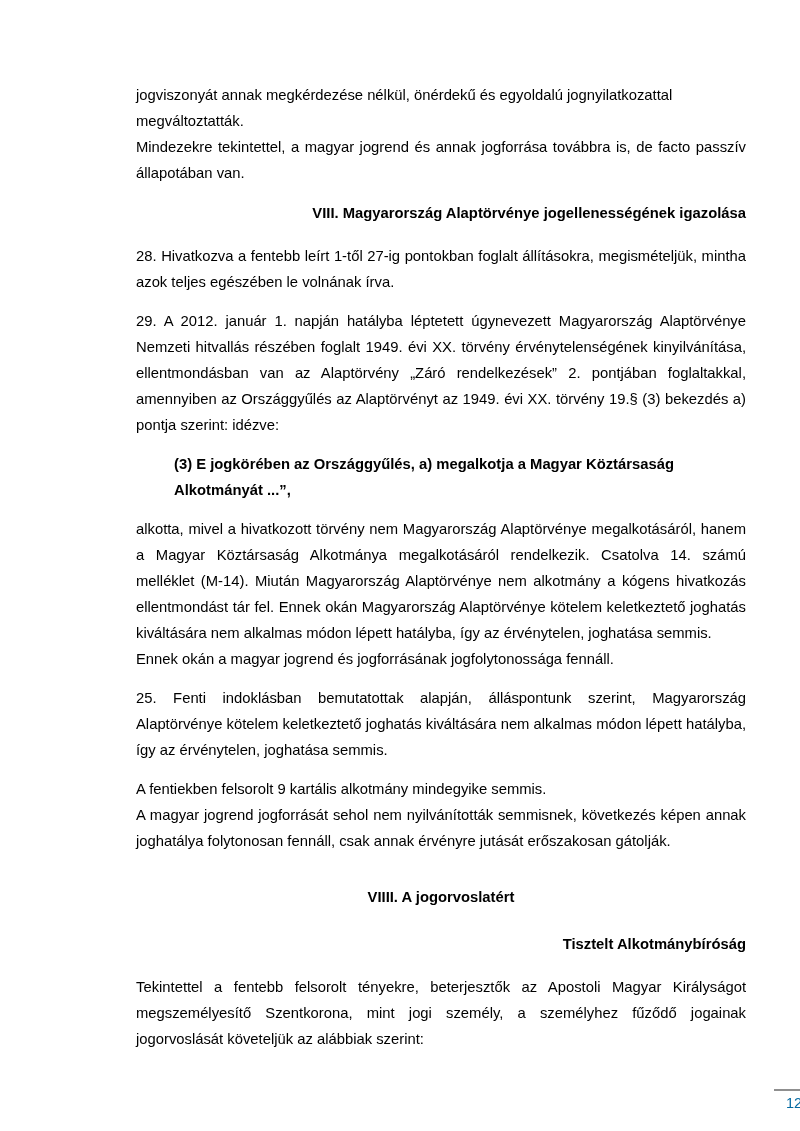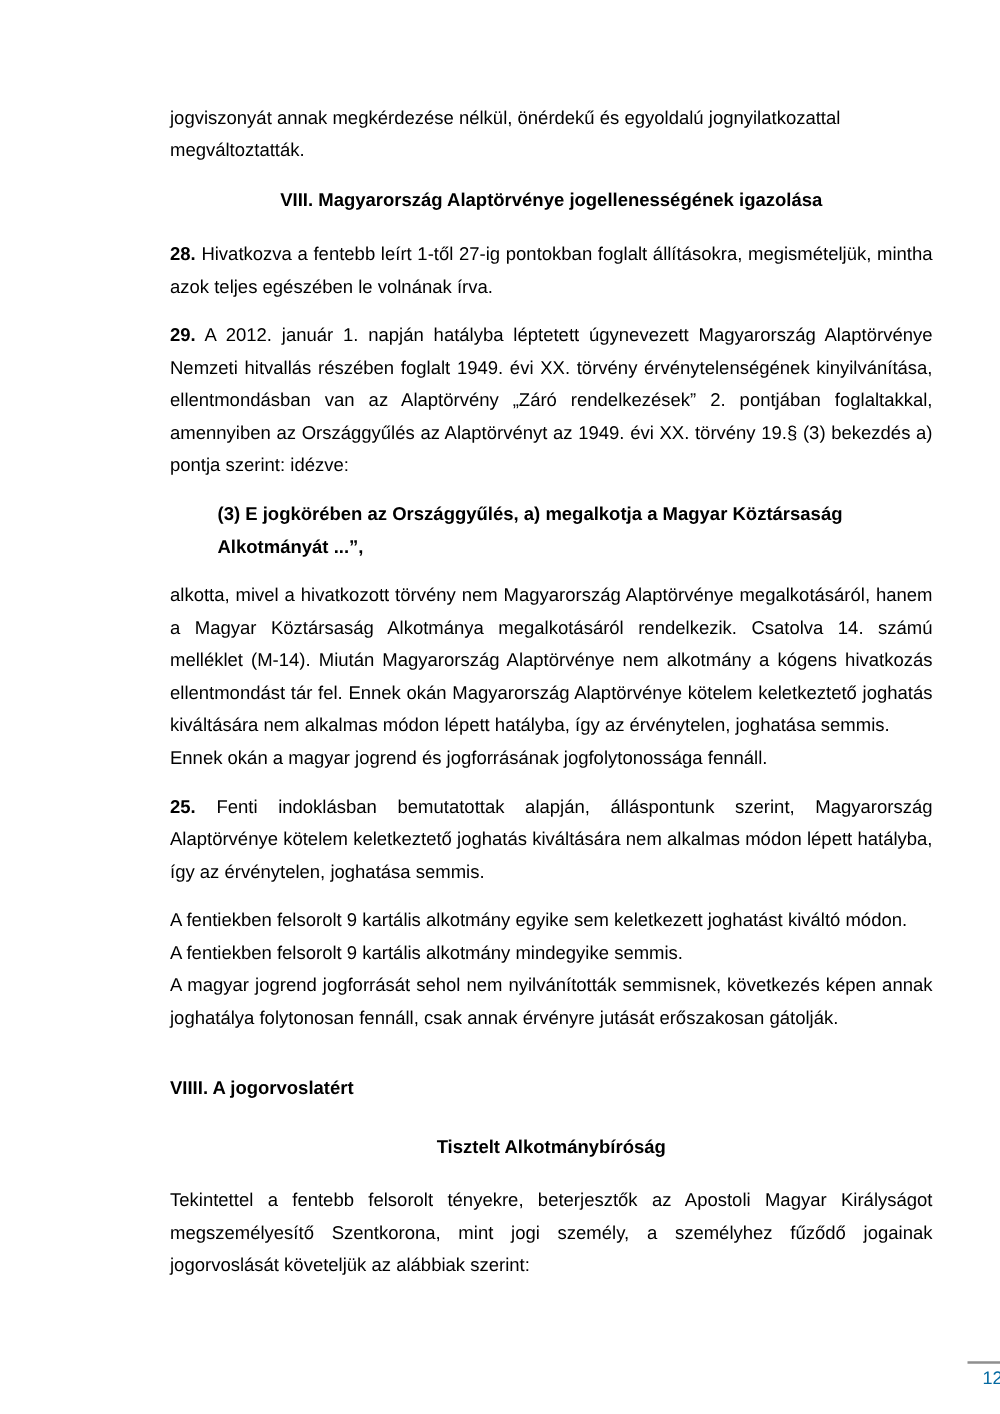"Mindezekre tekintettel, a magyar jogrend" div.flow { html: none -> <div>Mindezekre tekintettel, a magyar jogrend és annak jogforrása továbbra is, de facto passzív állapotában van.</div> }
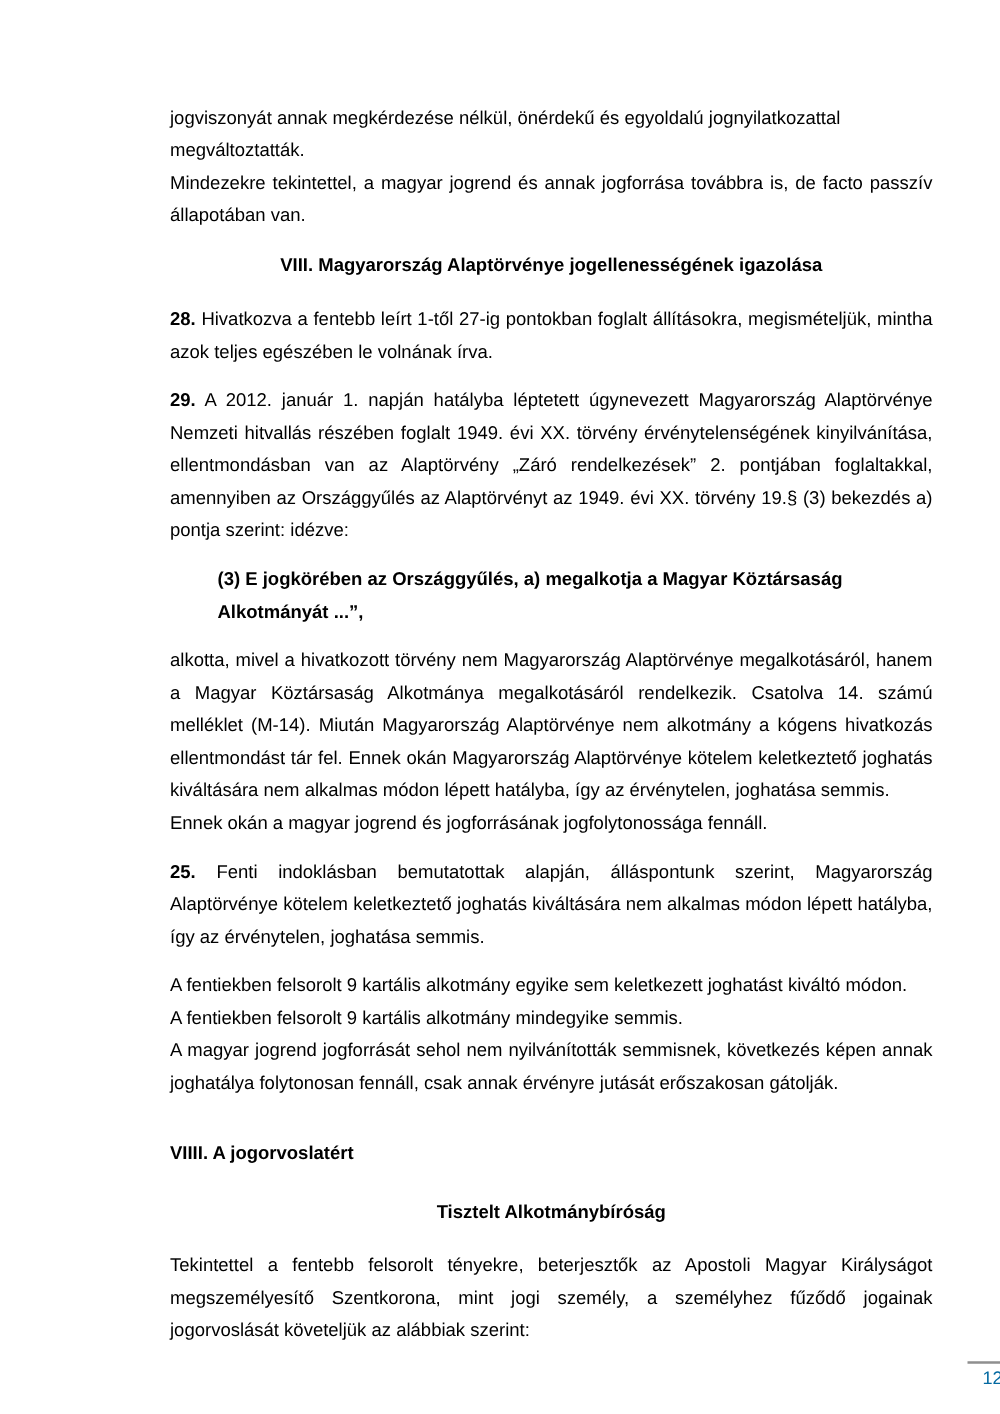"VIII. Magyarország Alaptörvénye" .heading { text-align: center -> right }
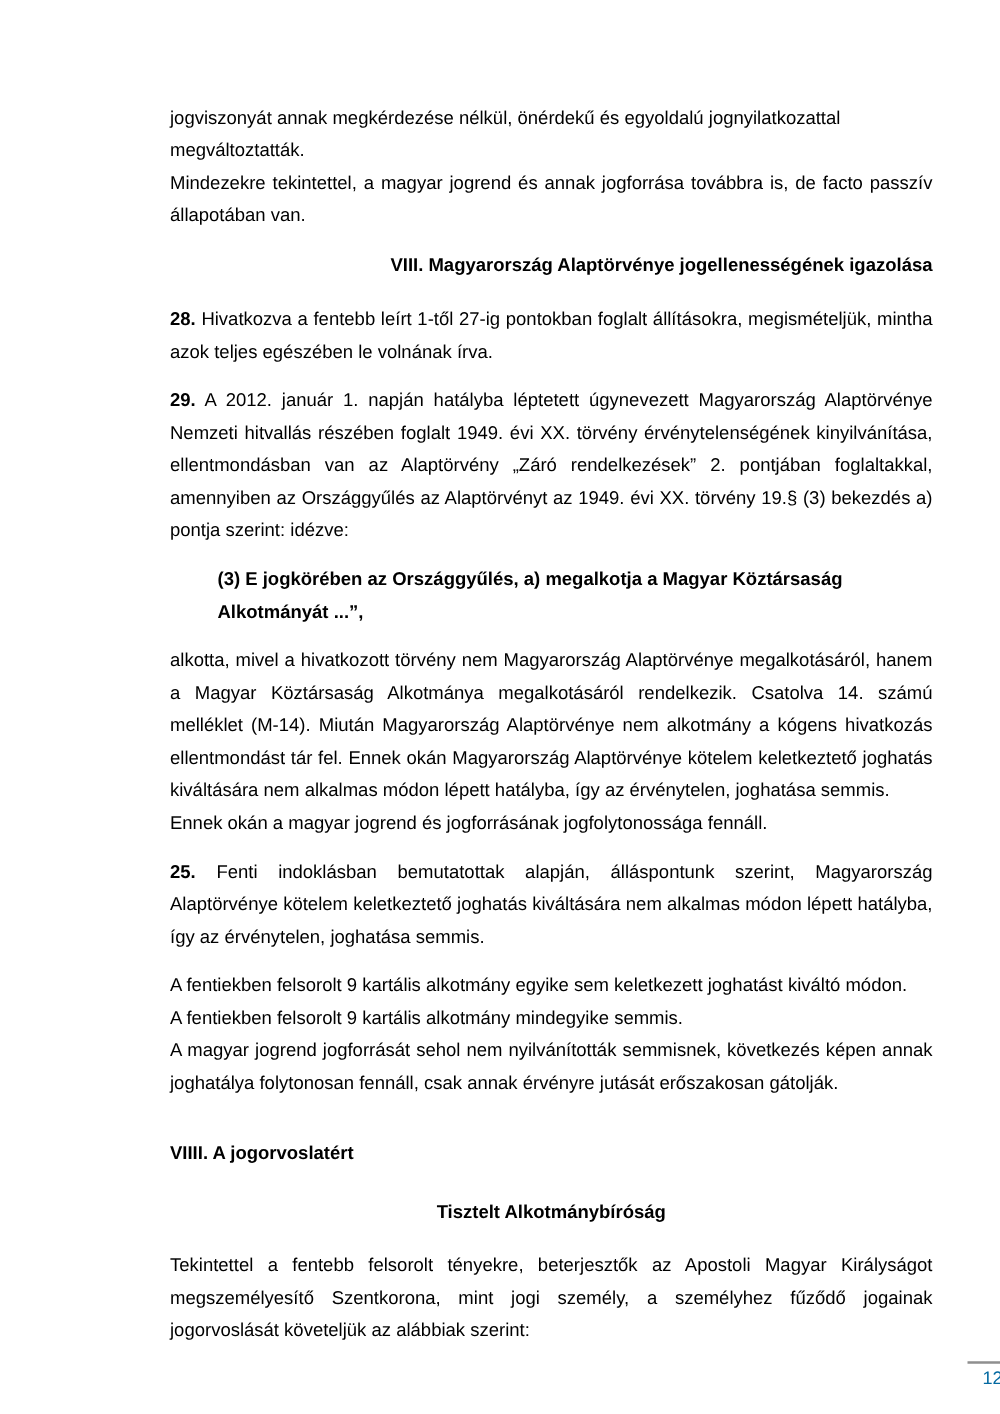"28." .num { font-weight: bold -> normal }
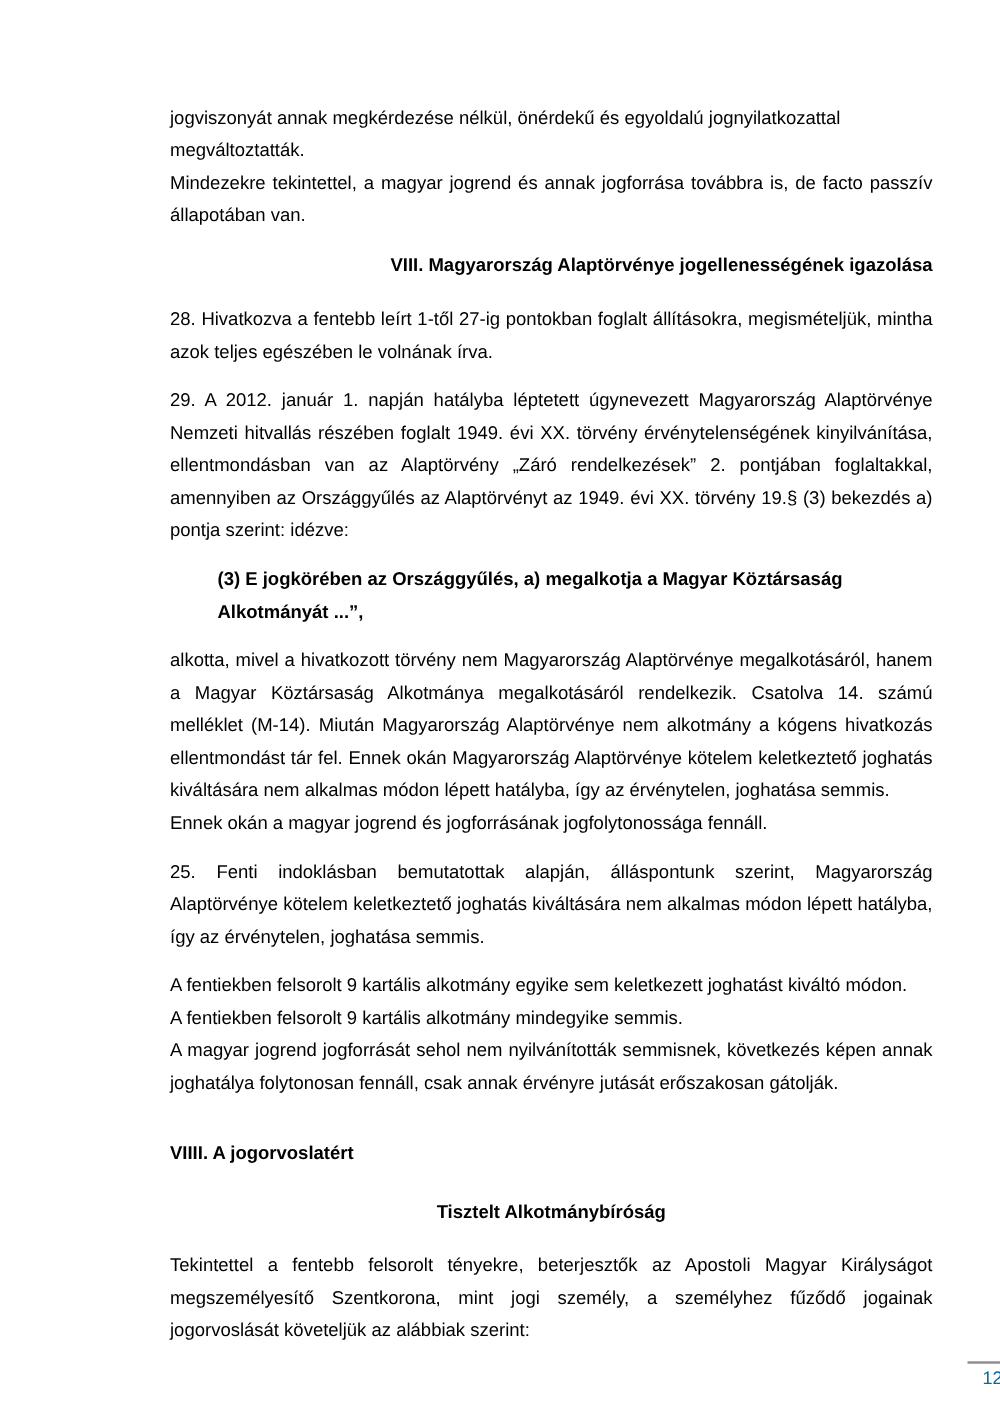"A fentiekben felsorolt 9 kartális alkotmány egyike" div.line { html: <div>A fentiekben felsorolt 9 kartális alkotmány egyike sem keletkezett joghatást kiváltó módon.</div> -> none }
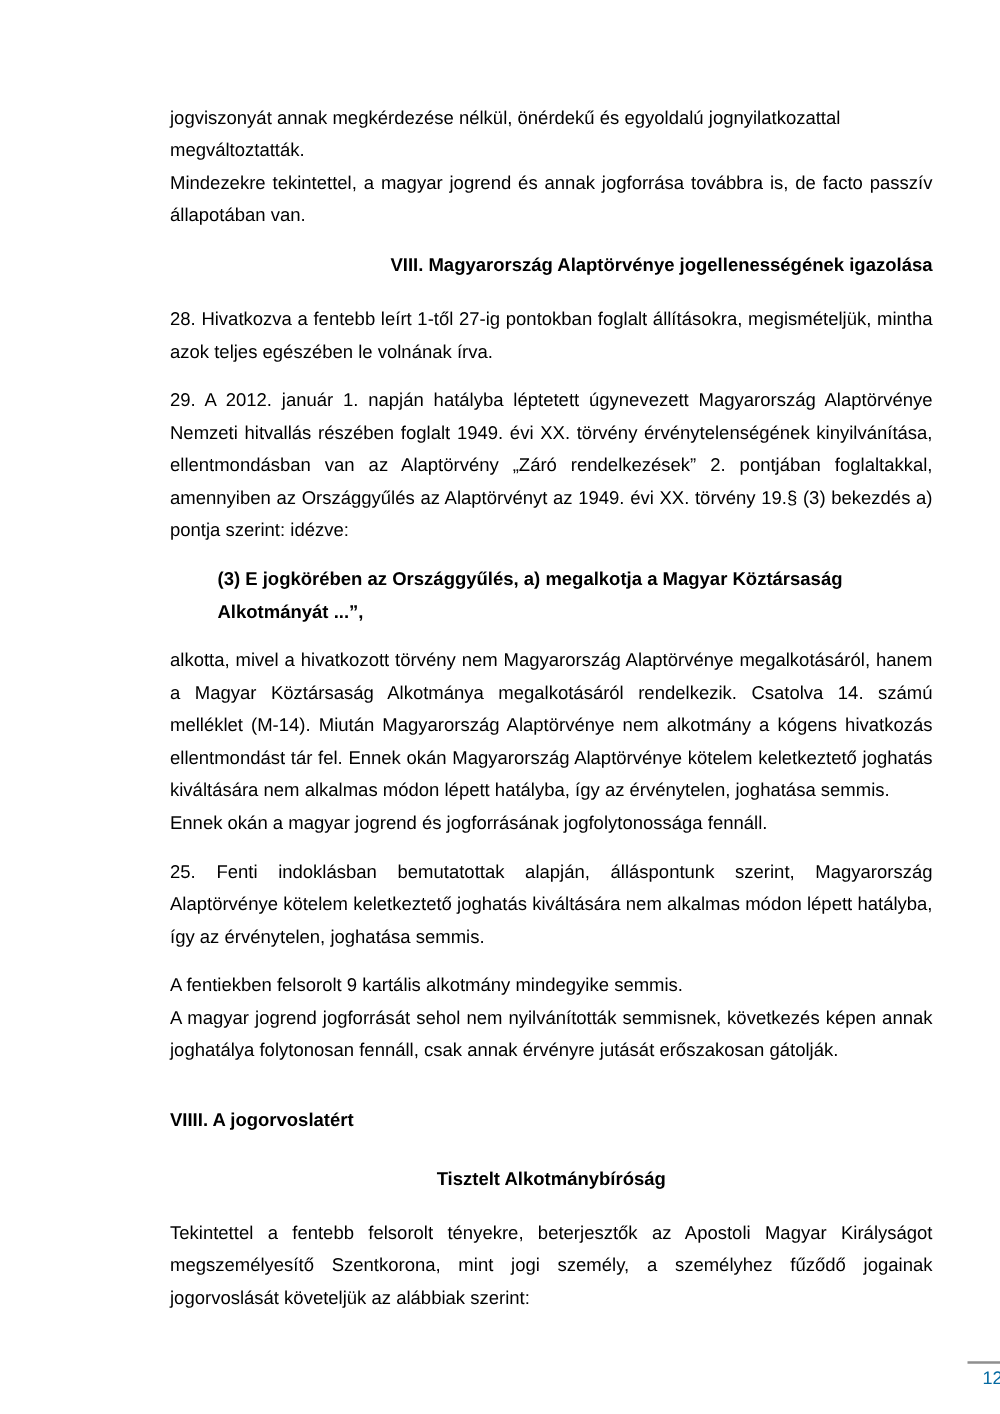"VIIII. A jogorvoslatért" .heading-wide { text-align: none -> center }
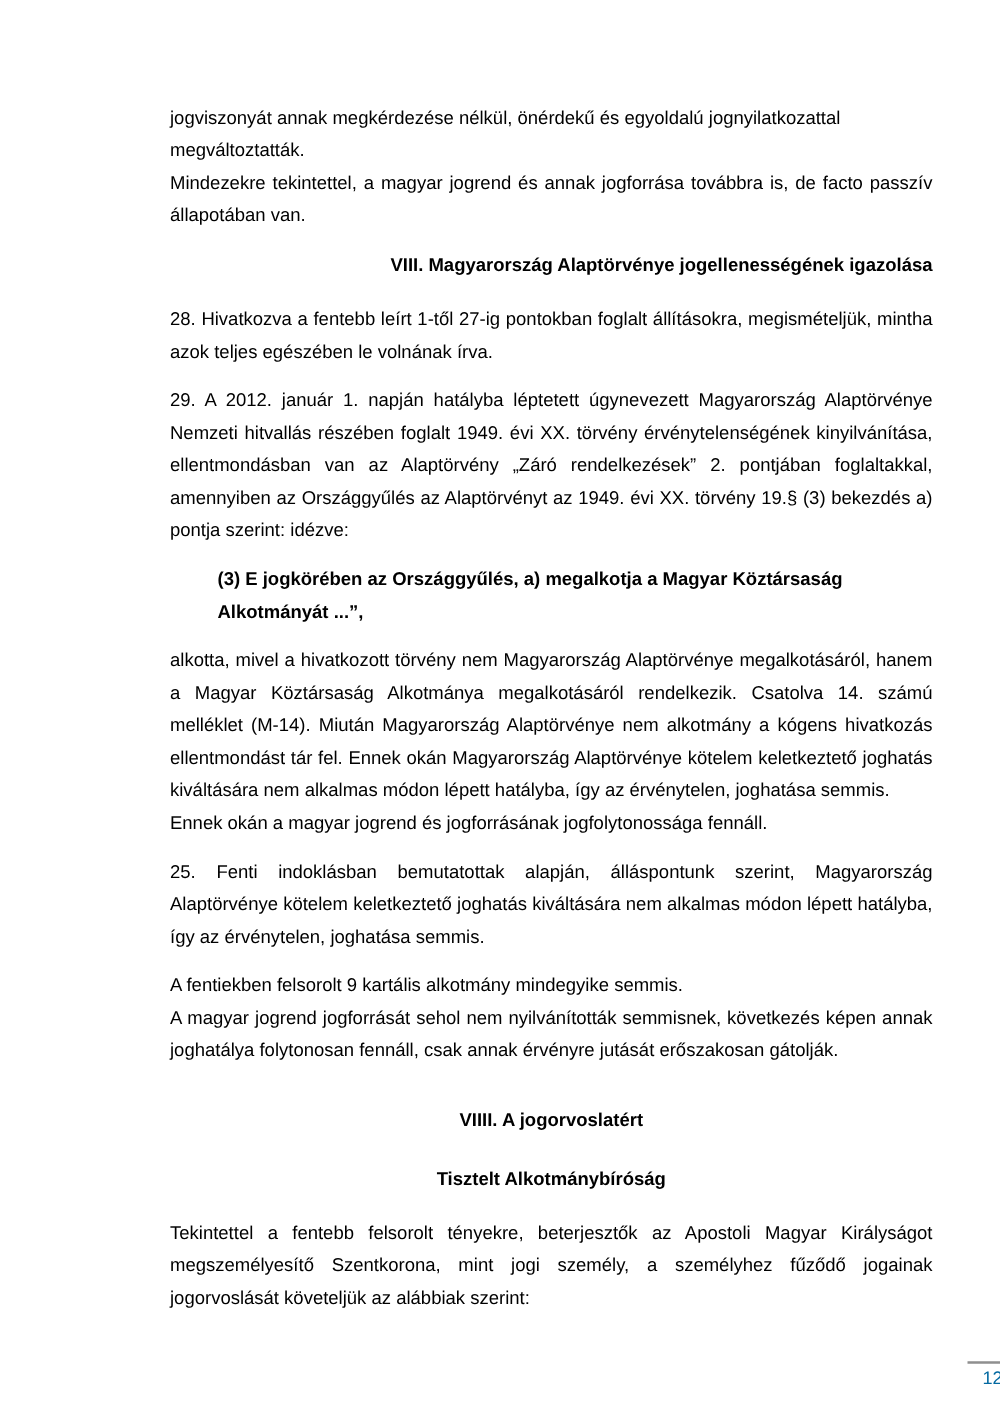"Tisztelt Alkotmánybíróság" .subheading { text-align: center -> right }
